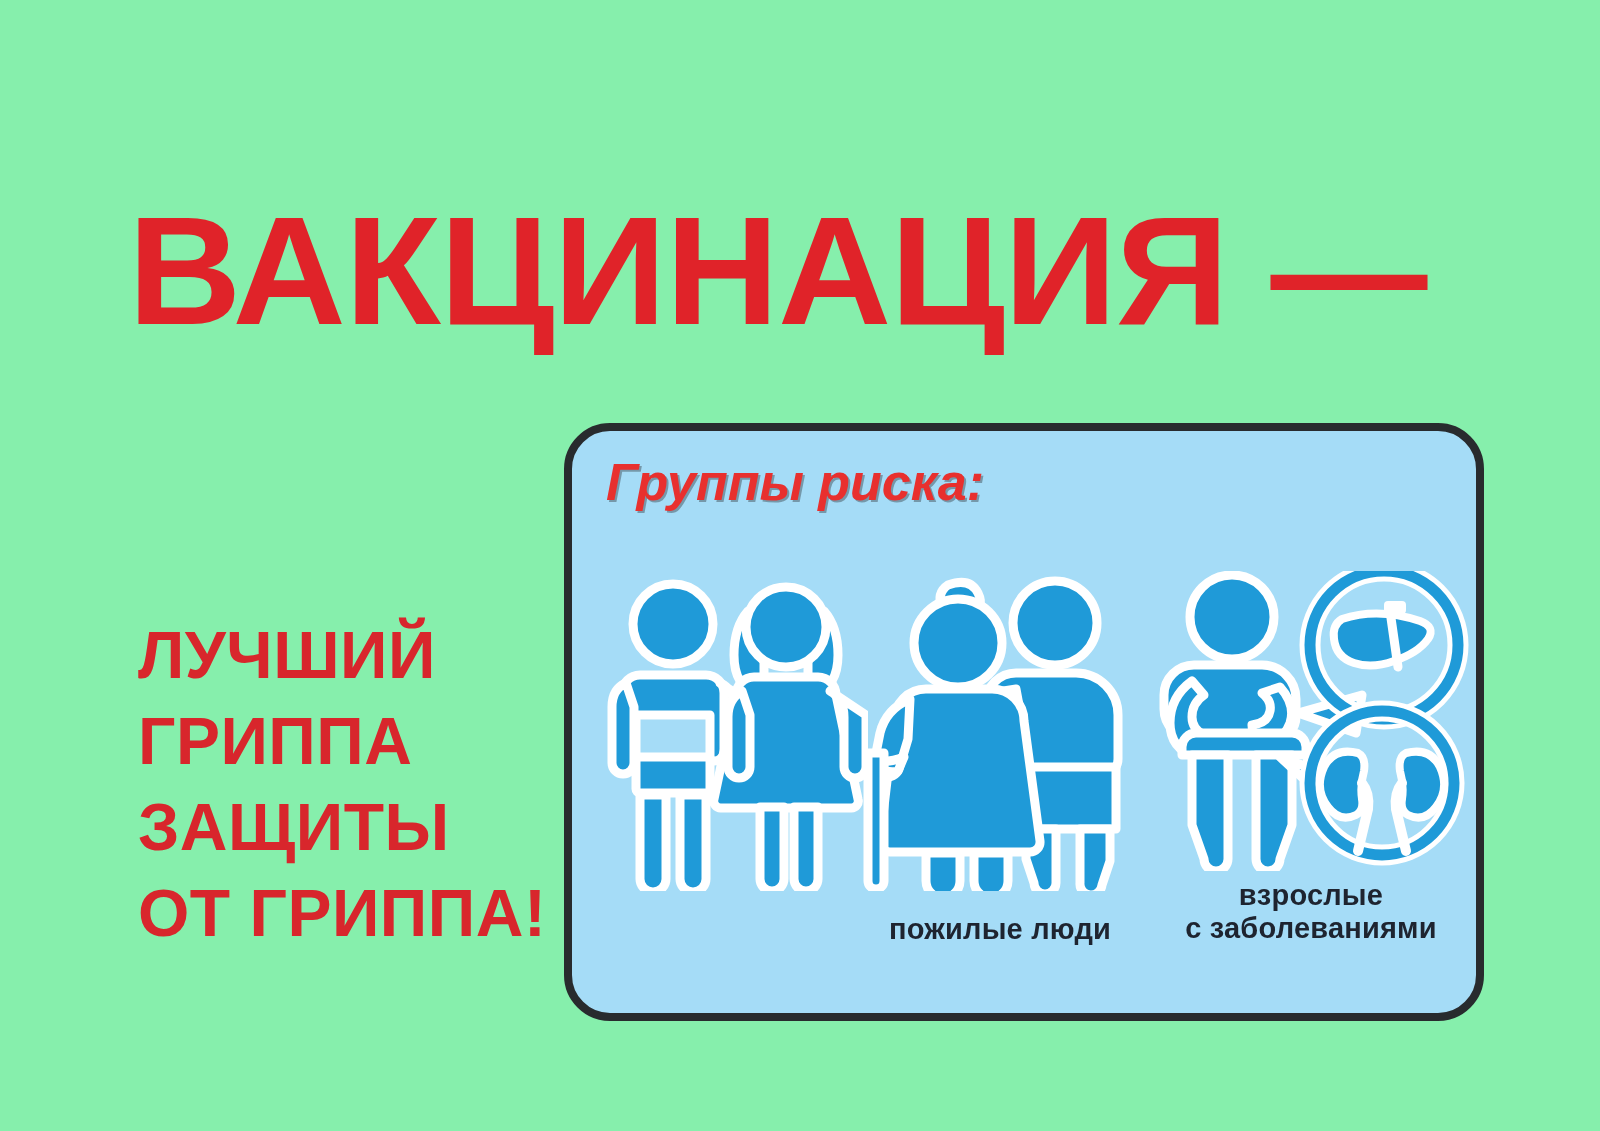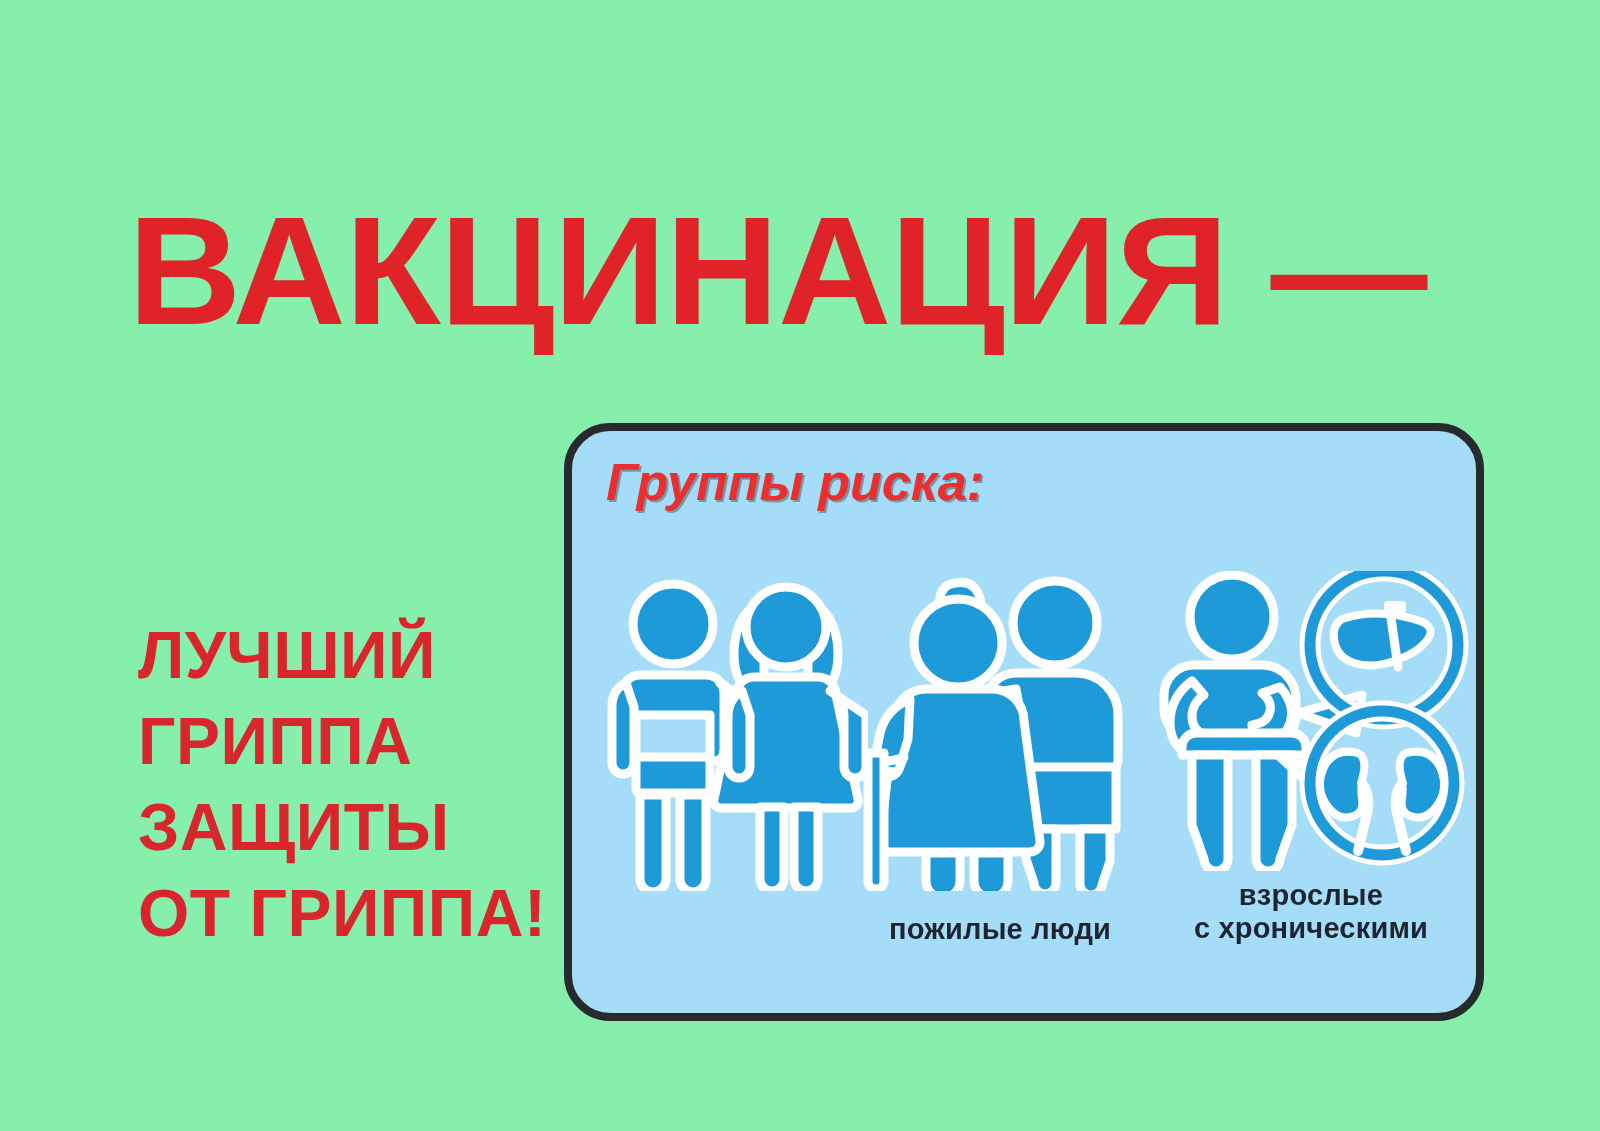"с хроническими" span { text: хроническими -> заболеваниями }
